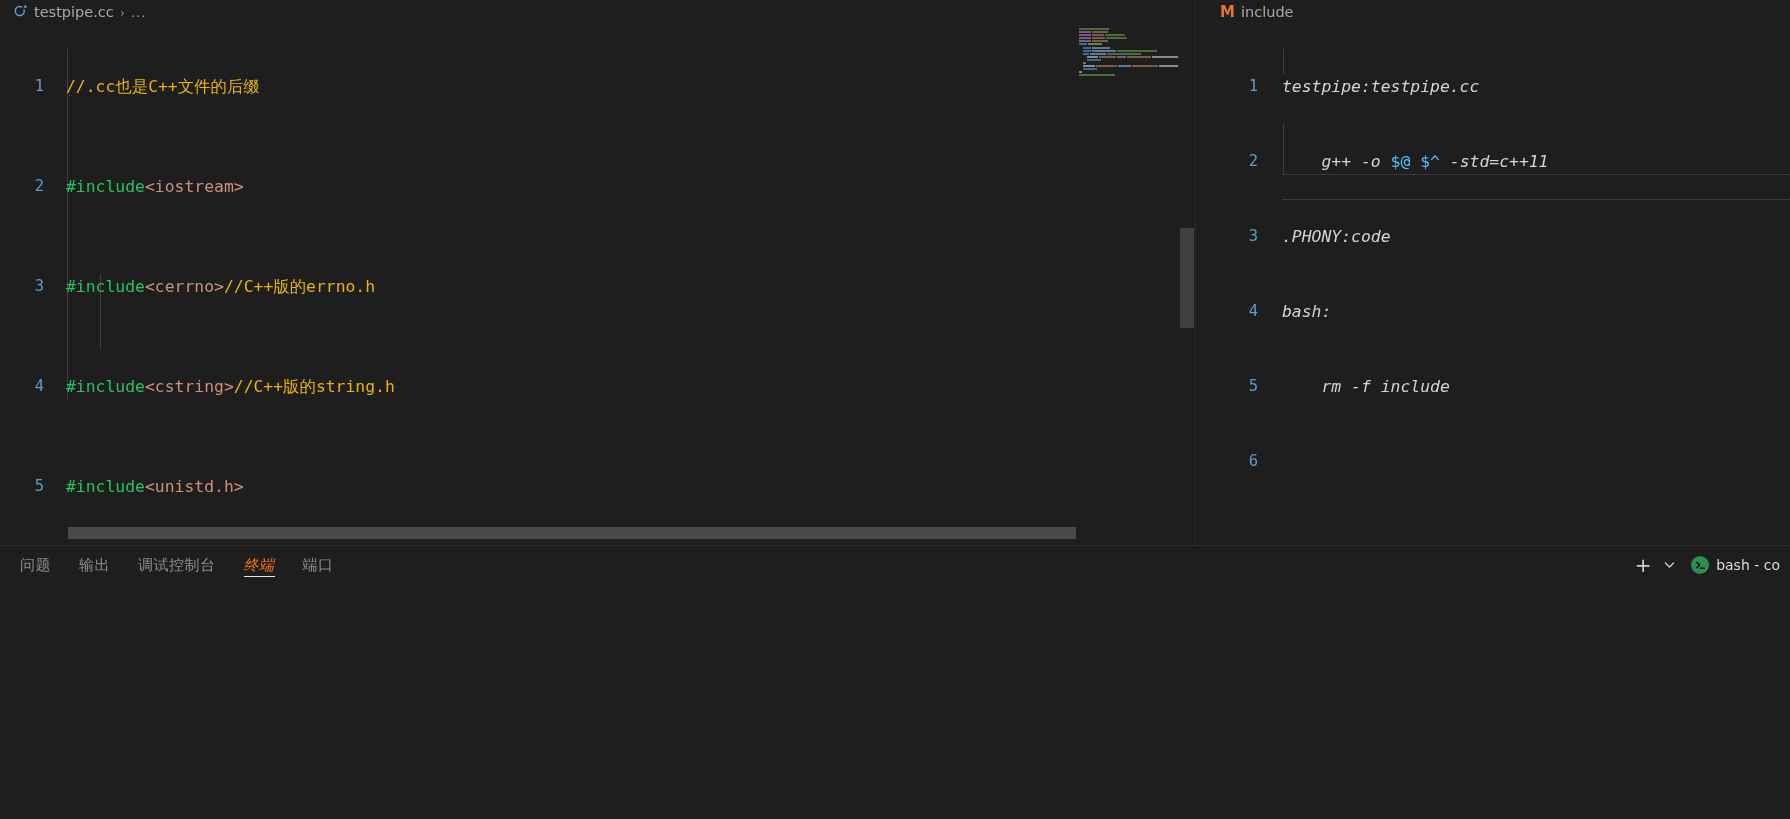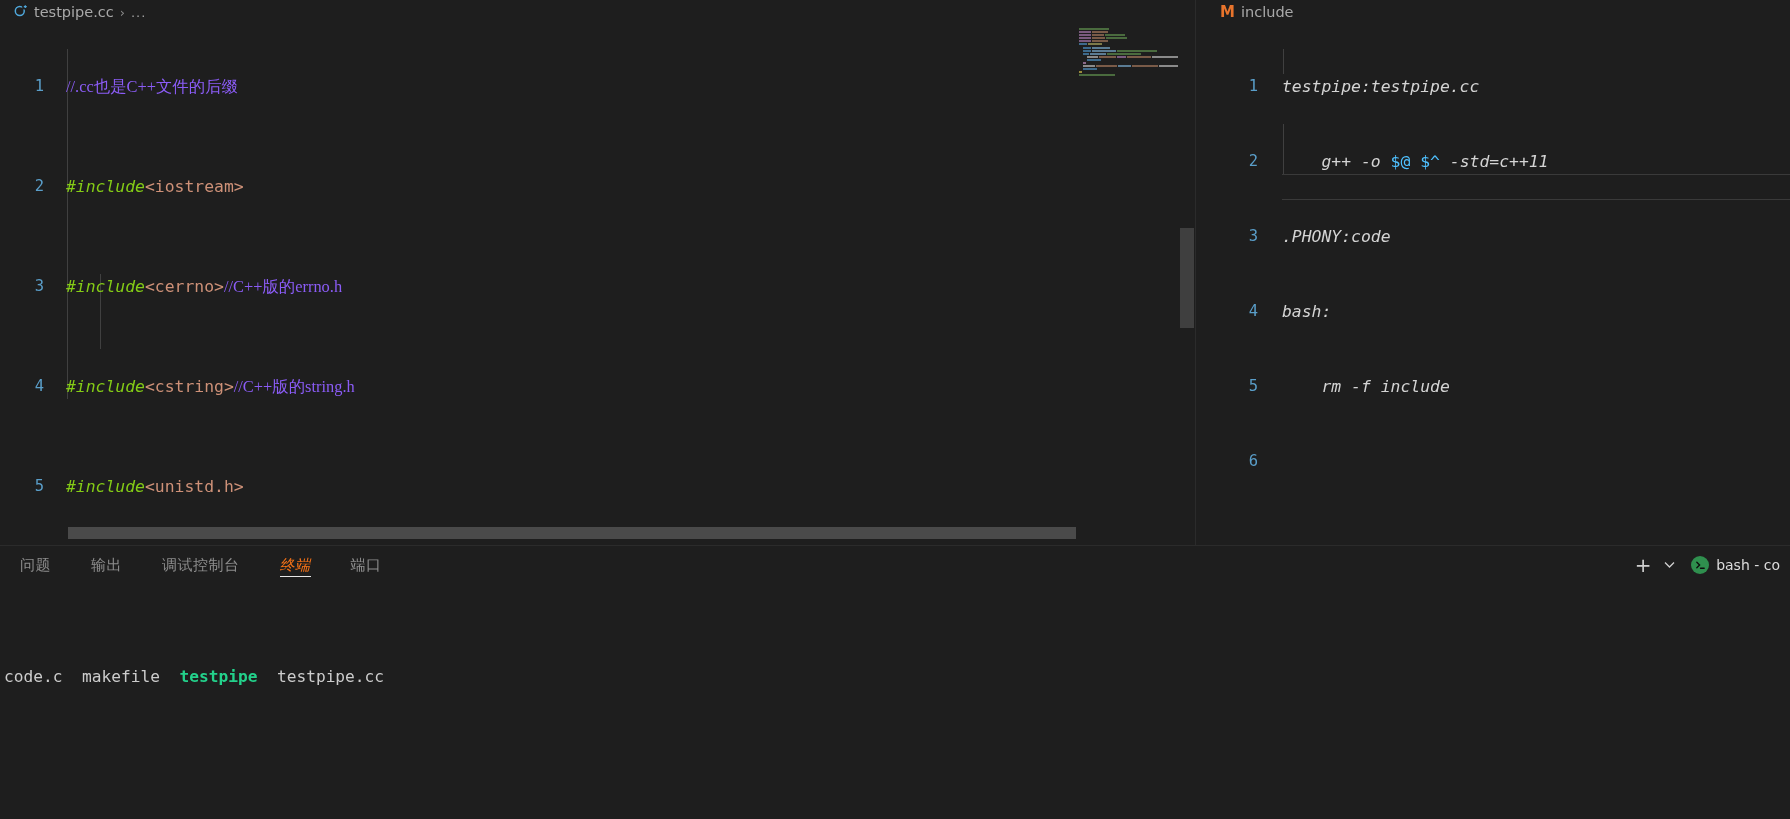"//.cc" .t-comment { color: #8b5cf6 -> #eab308; font-family: Liberation Serif, serif -> none }
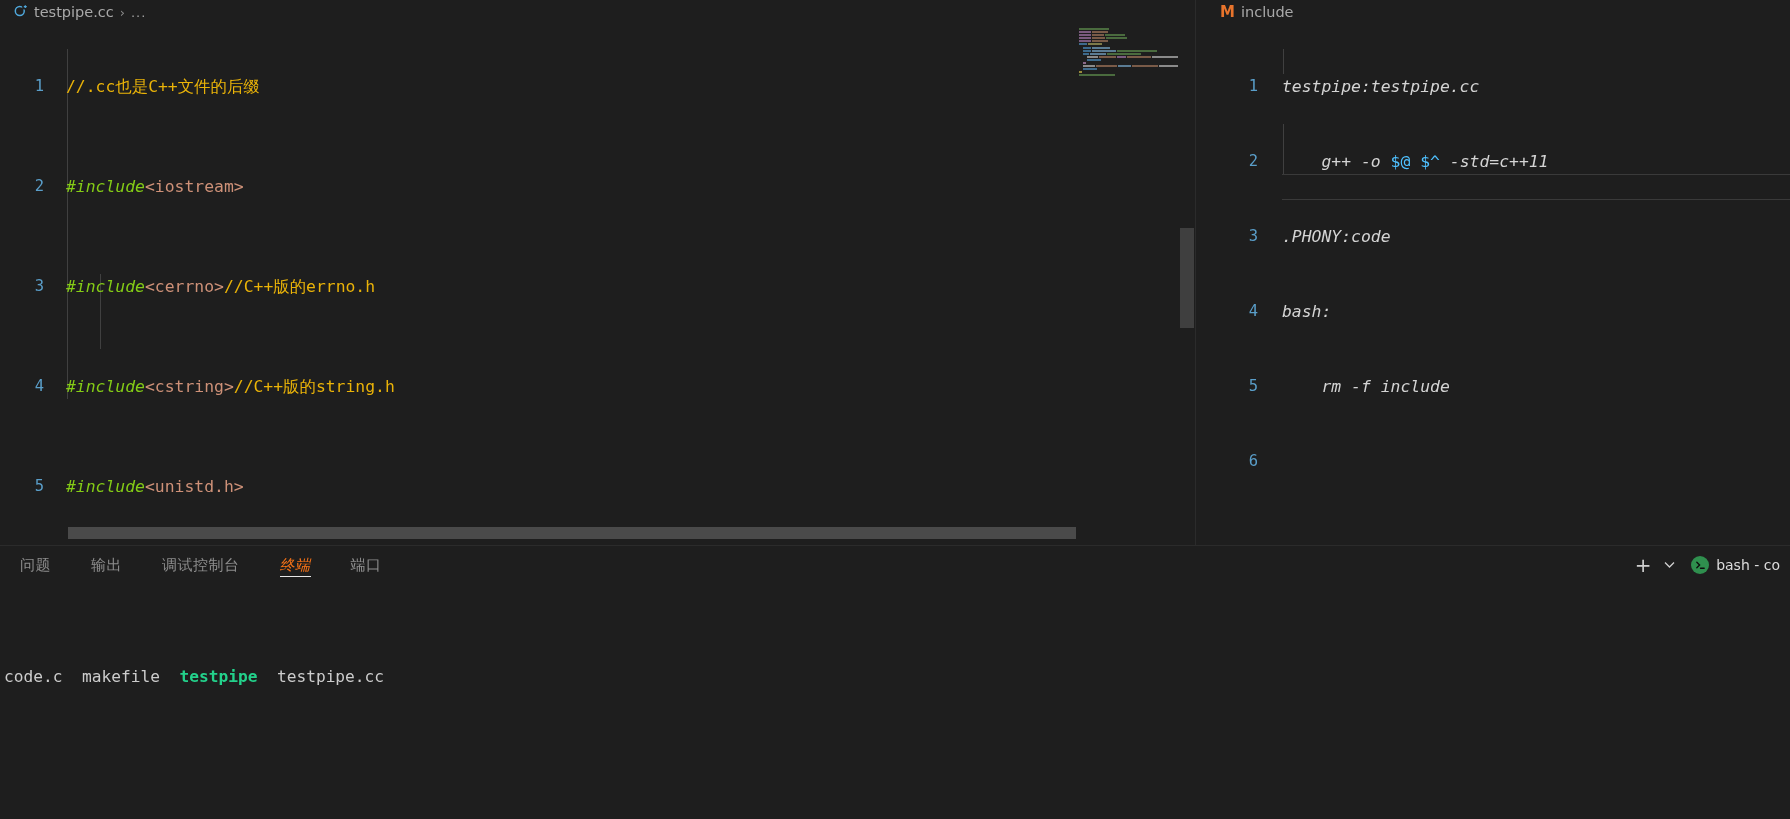"#include" .t-pre { color: #84cc16 -> #22c55e; font-style: italic -> none }
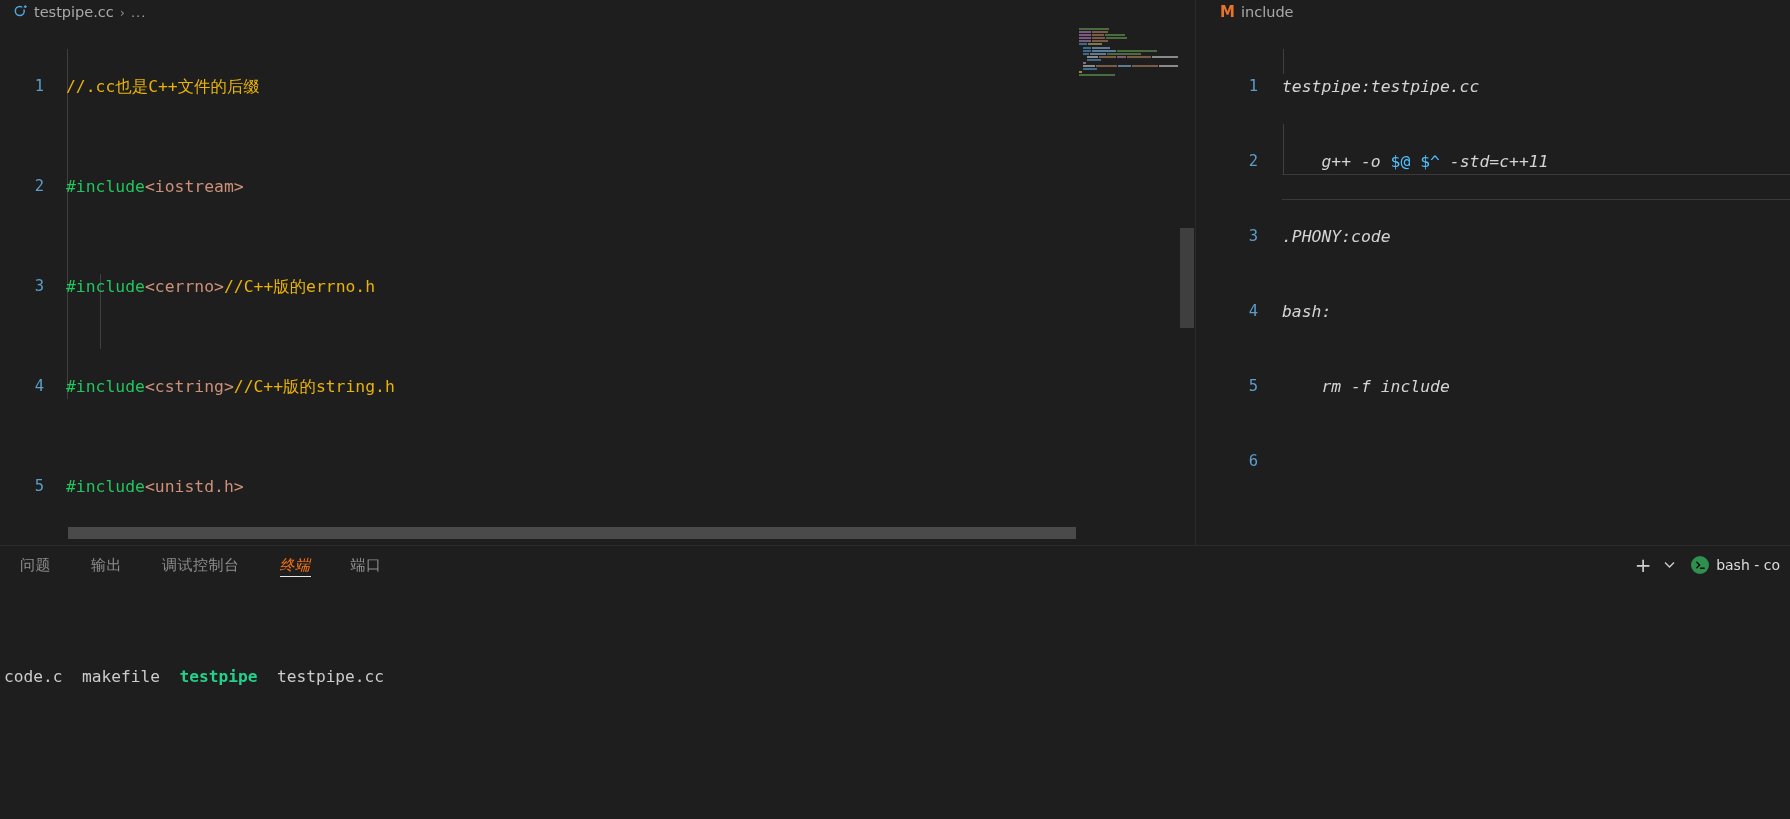"问题" .panel-tabs { gap: 16px -> 4px }
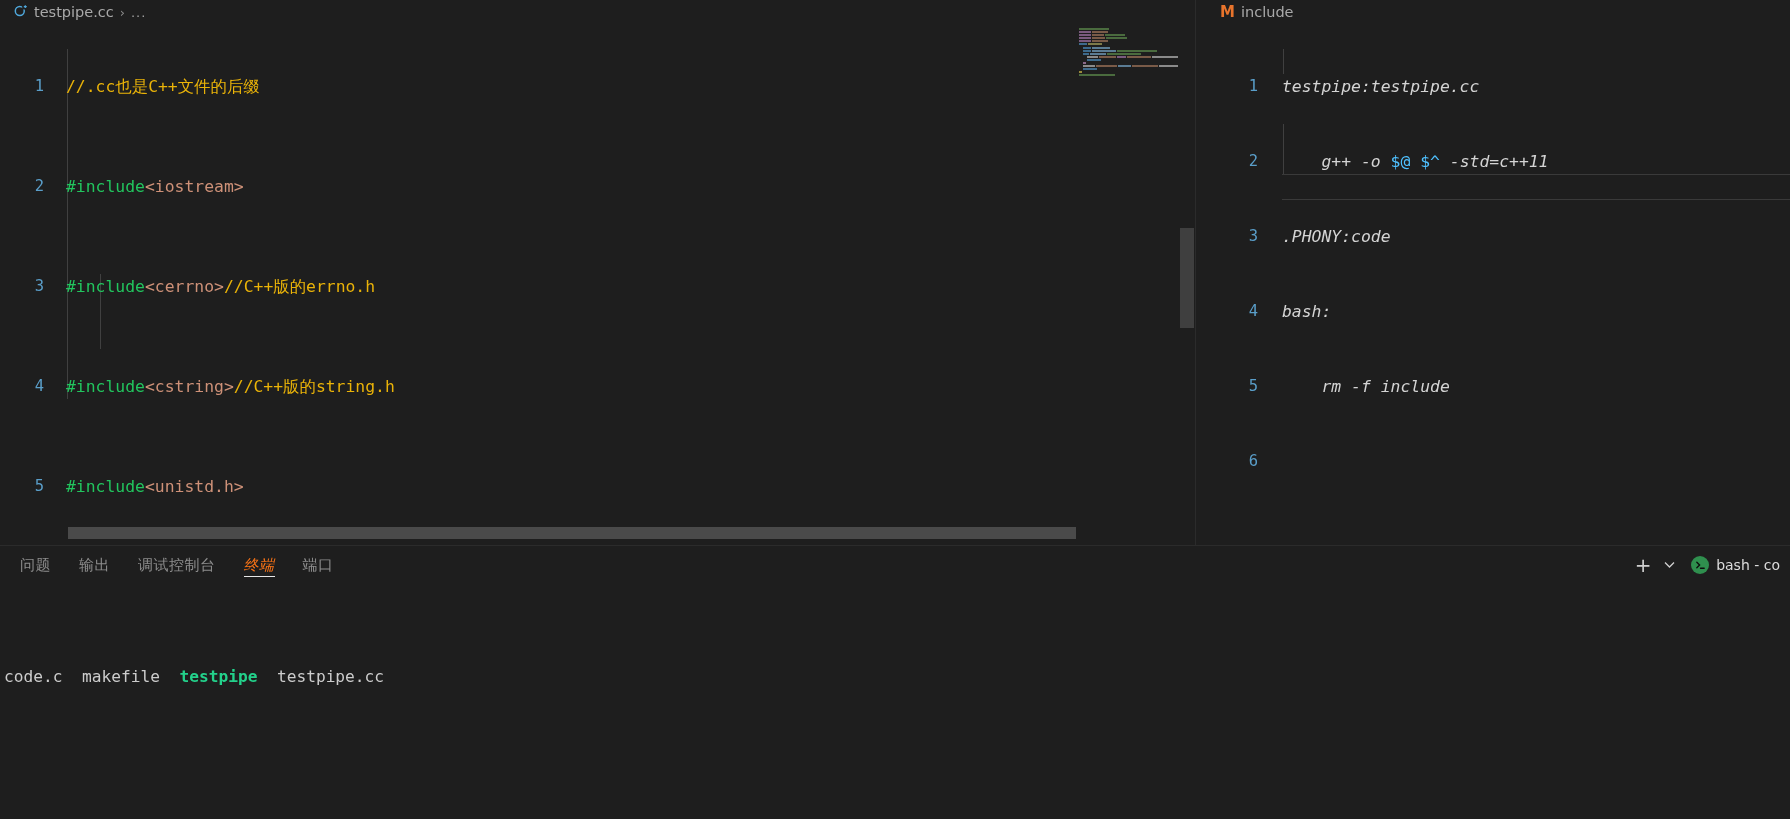"code.c makefile testpipe testpipe.cc" div { html: <div><span>code.c makefile </span><span>testpipe</span><span> testpipe.cc</span></div> -> none }
